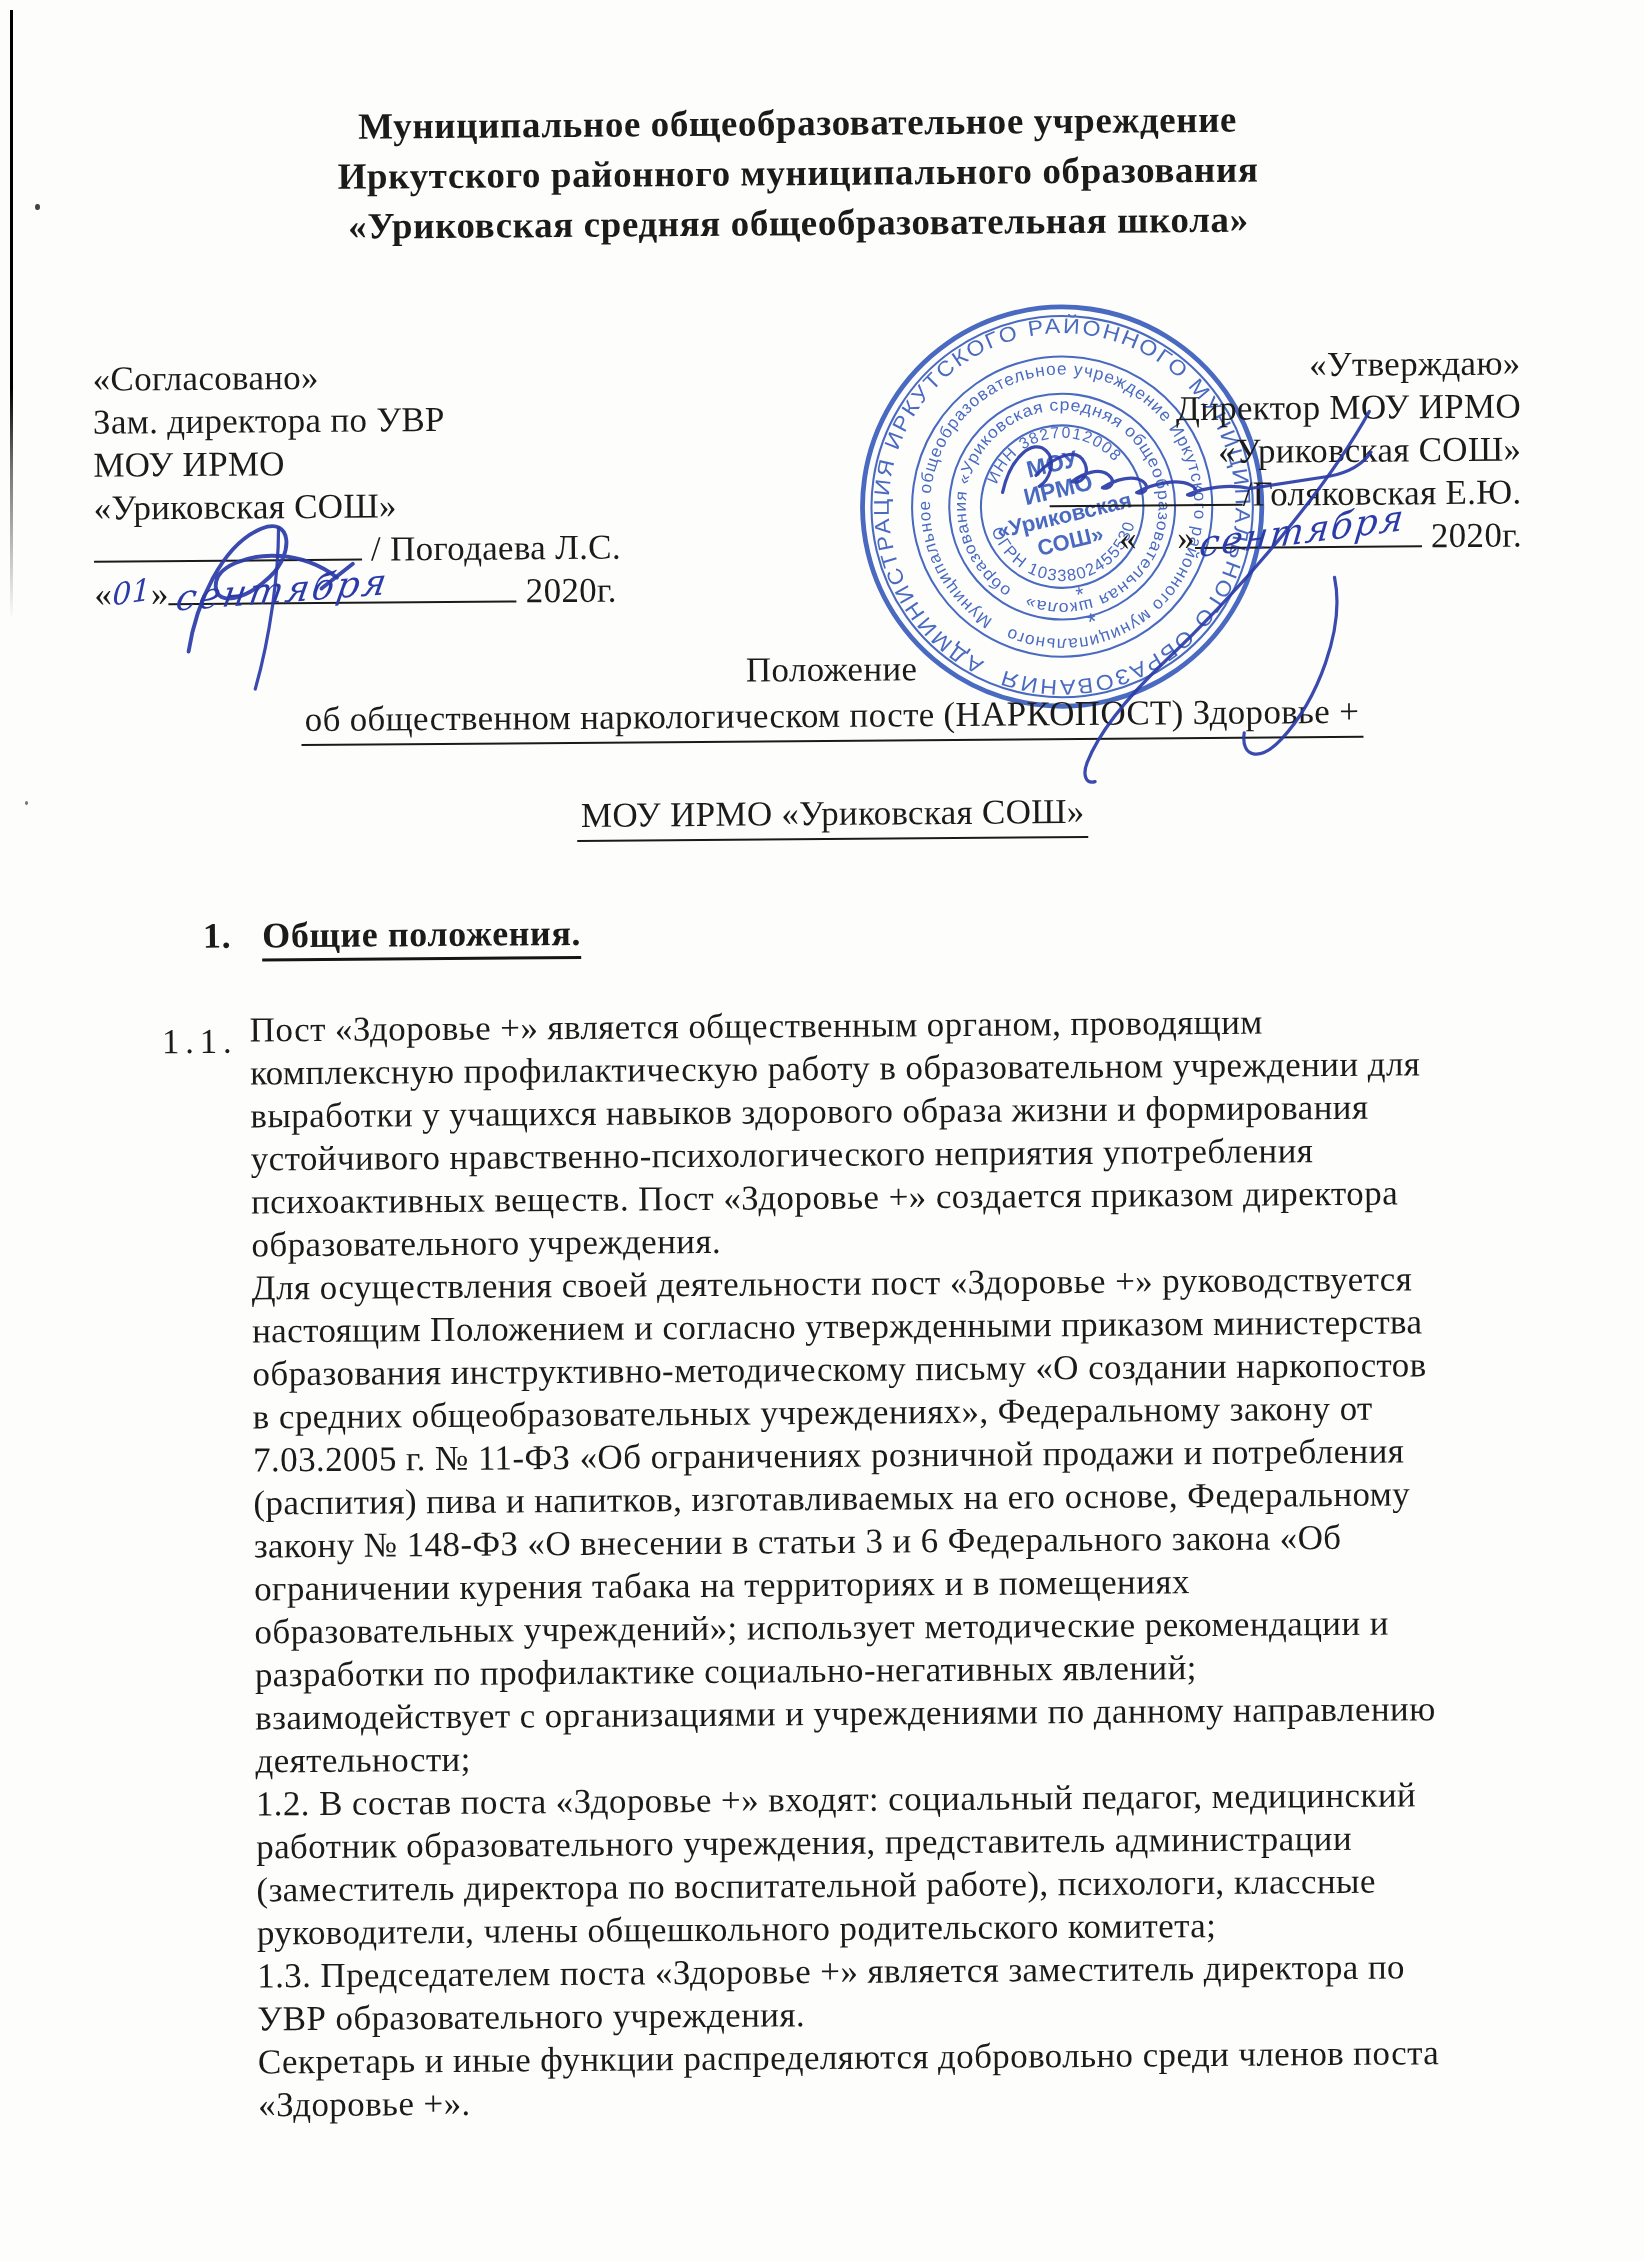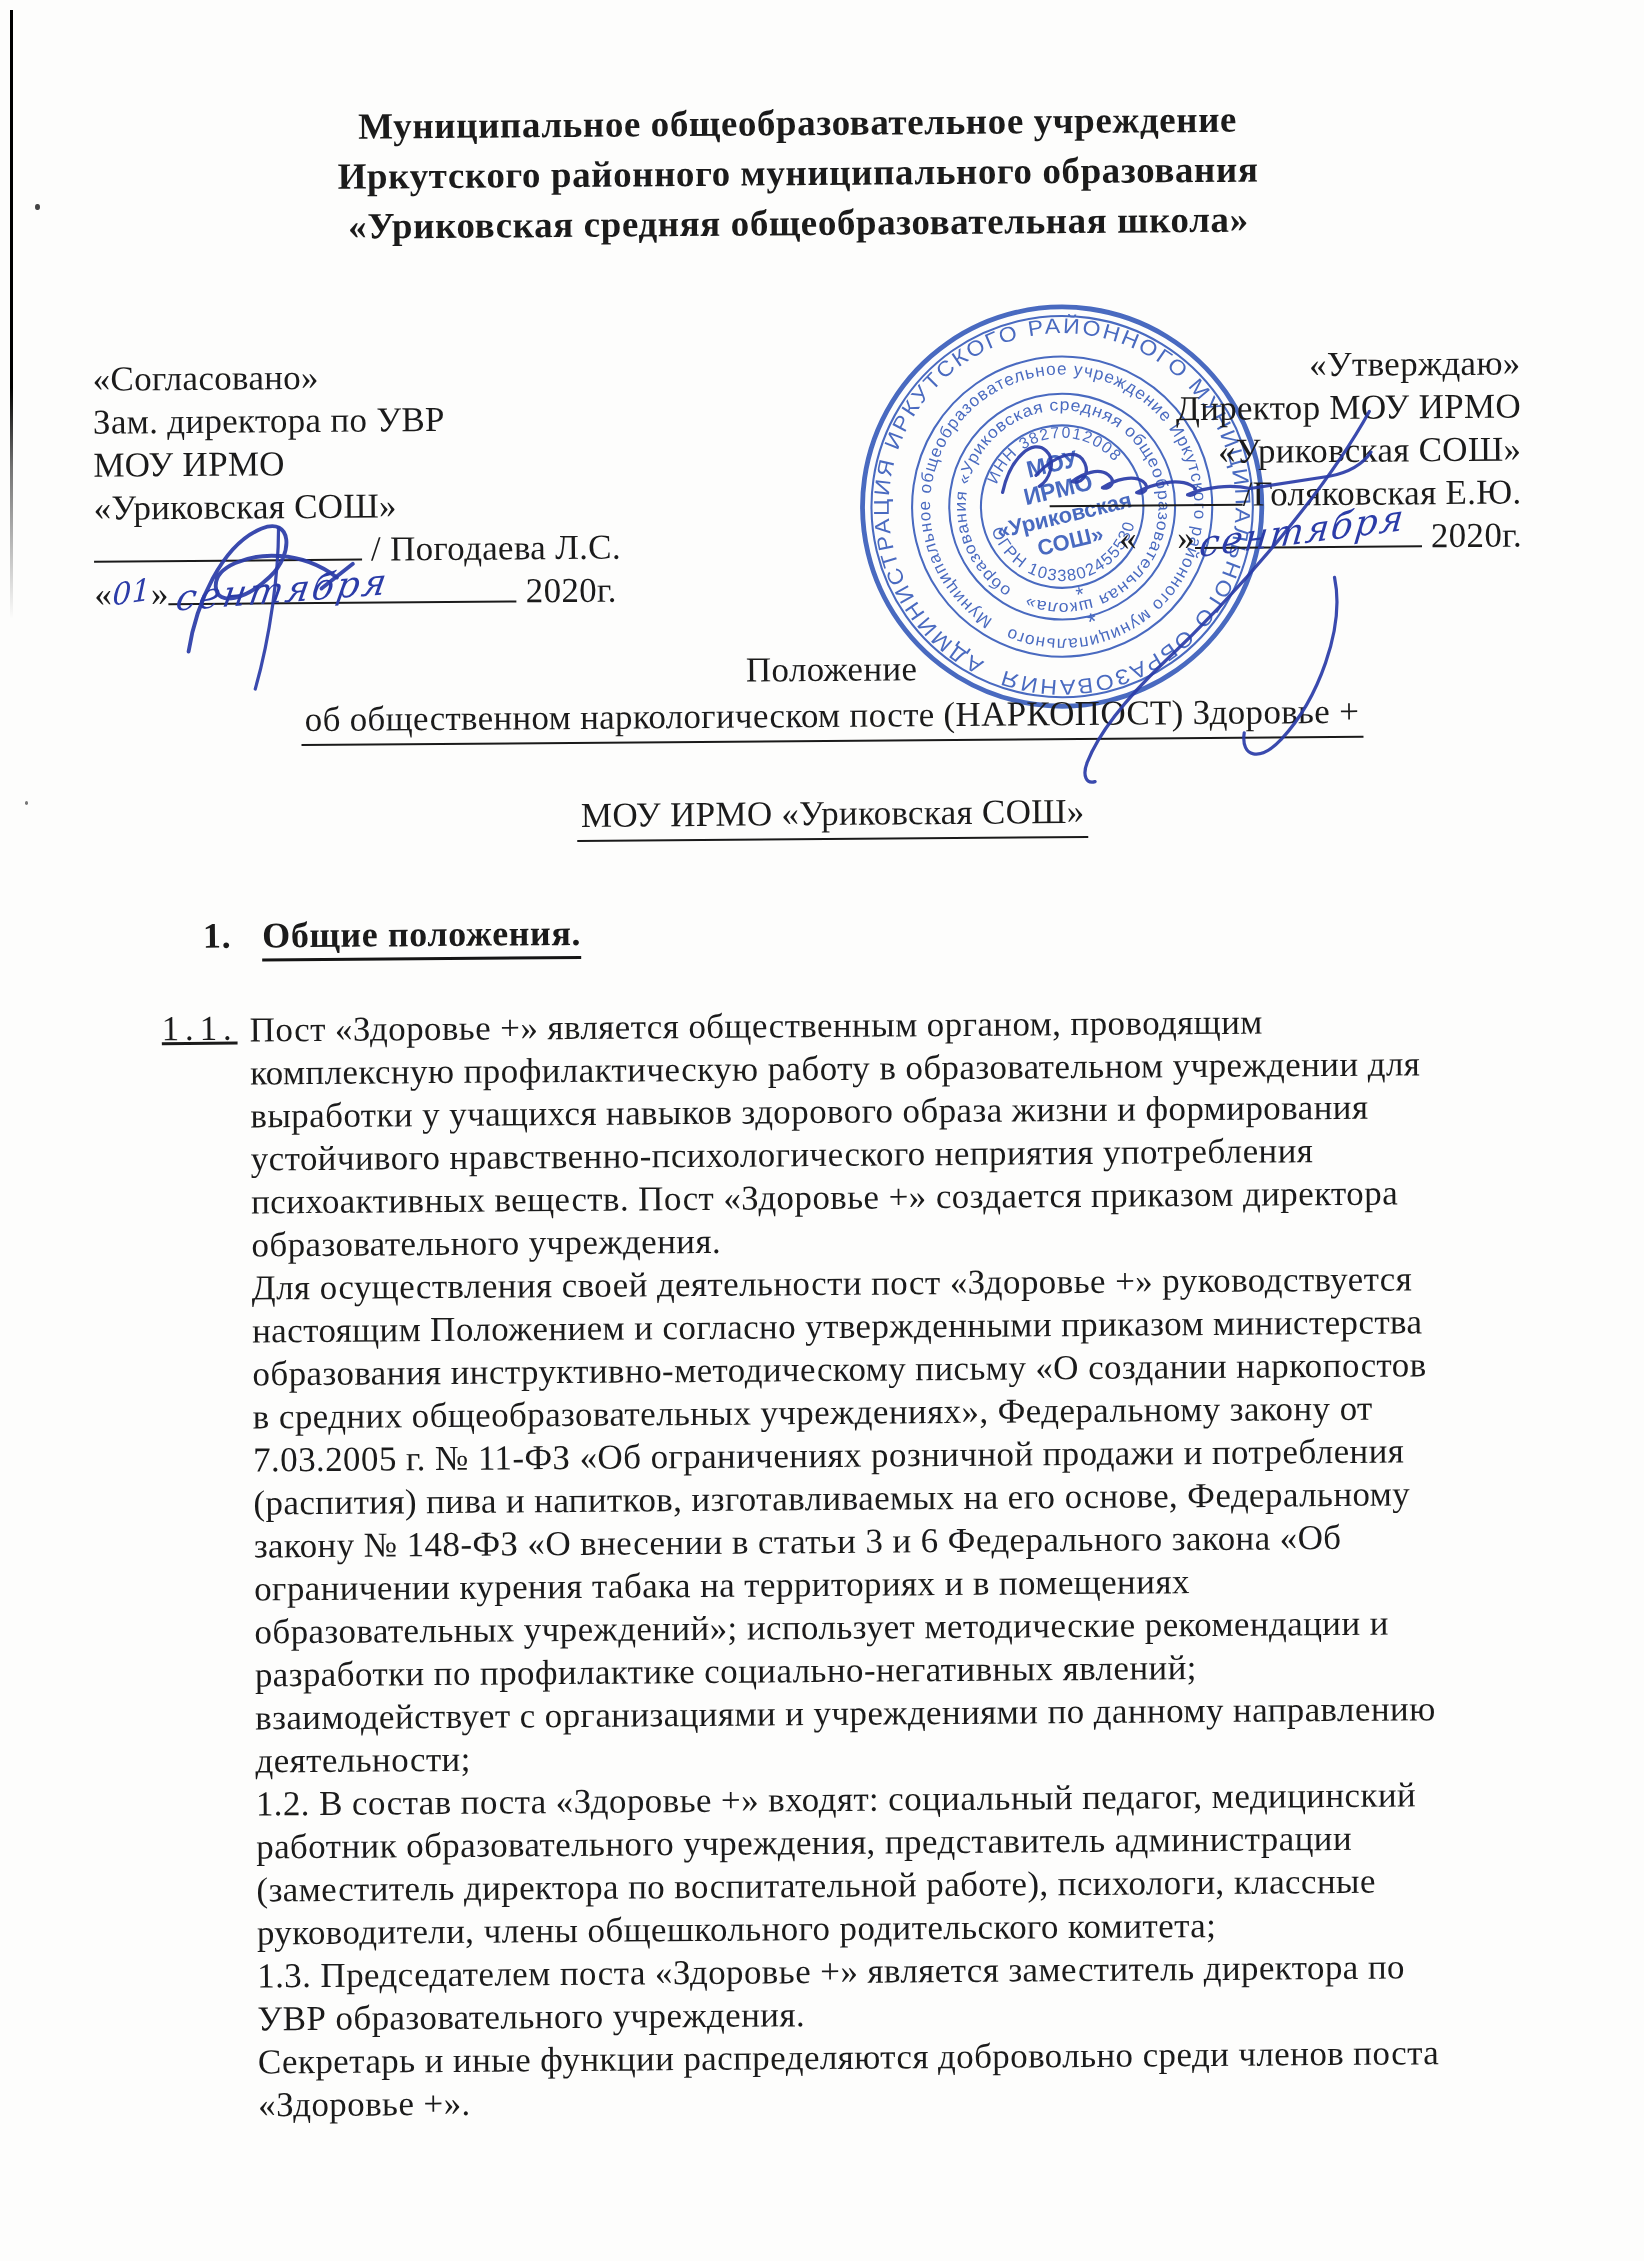"1.1." .body-block .pnum { text-decoration: underline -> none; top: 0 -> 13px }
